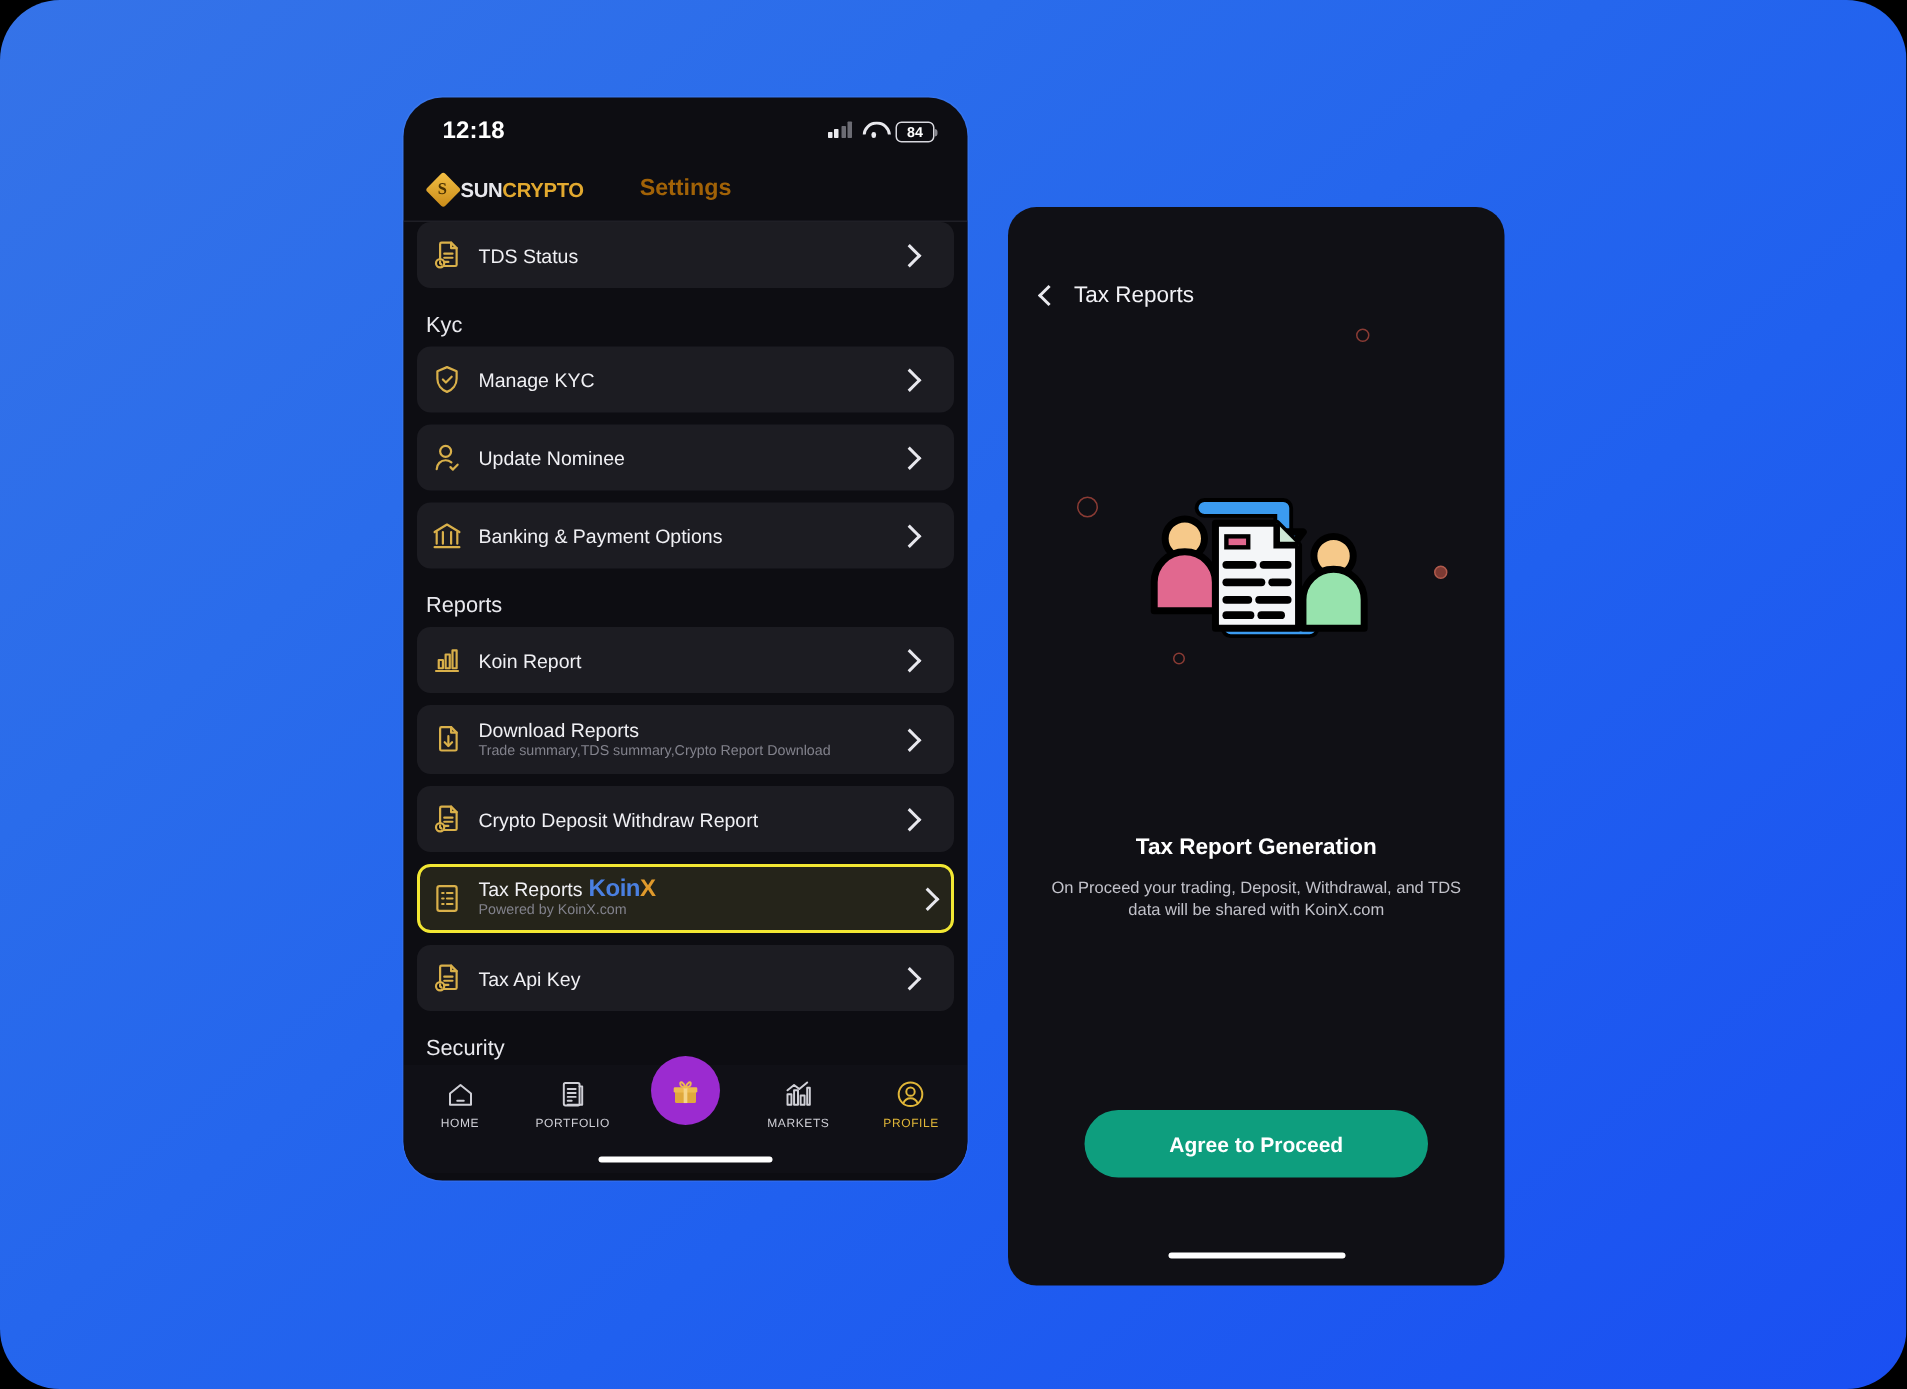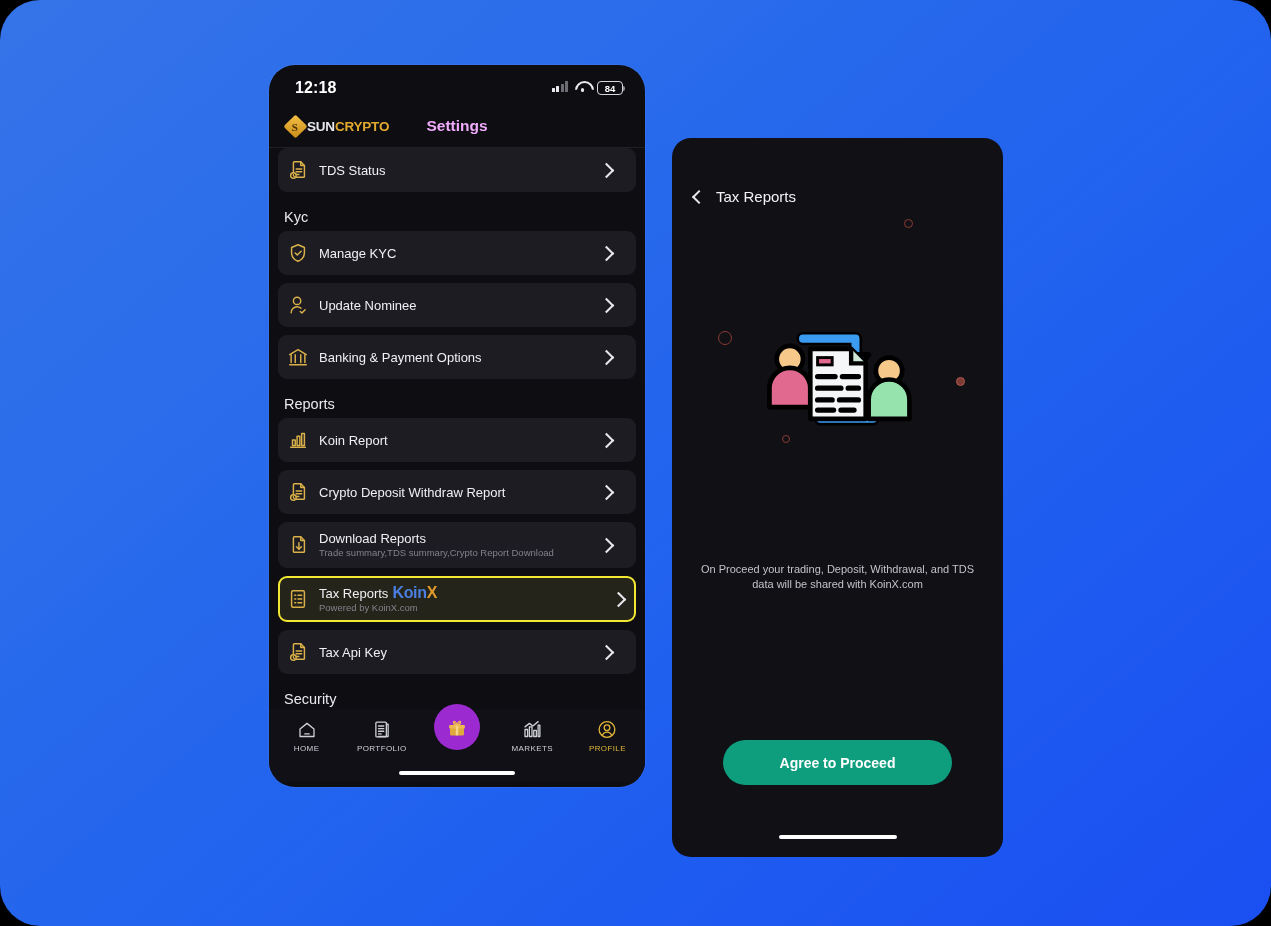"Settings" .appbar-title { color: #f0abfc -> #a16207 }
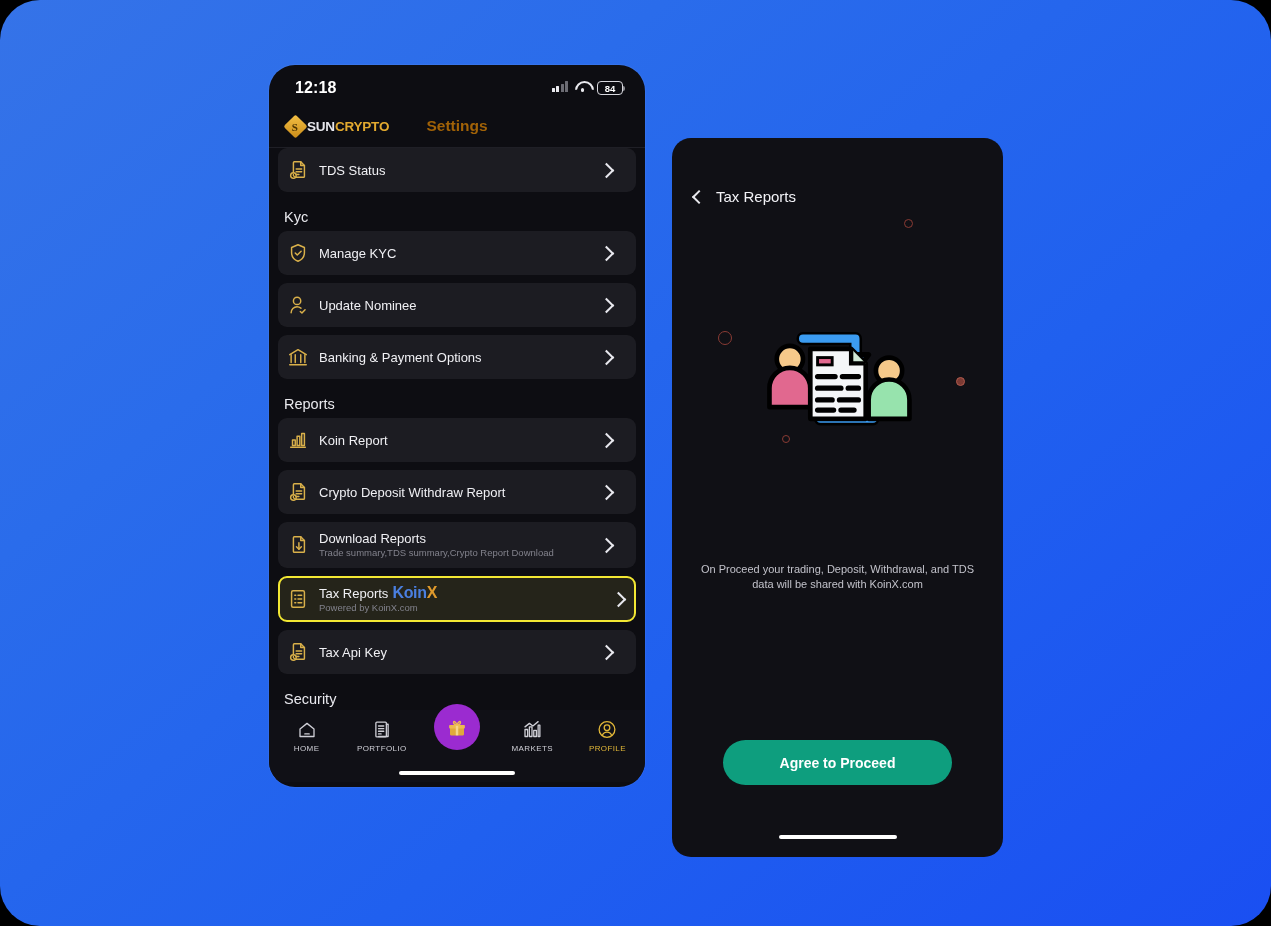"Crypto Deposit Withdraw Report" div.row { order: before "Download Reports" -> after "Download Reports" }
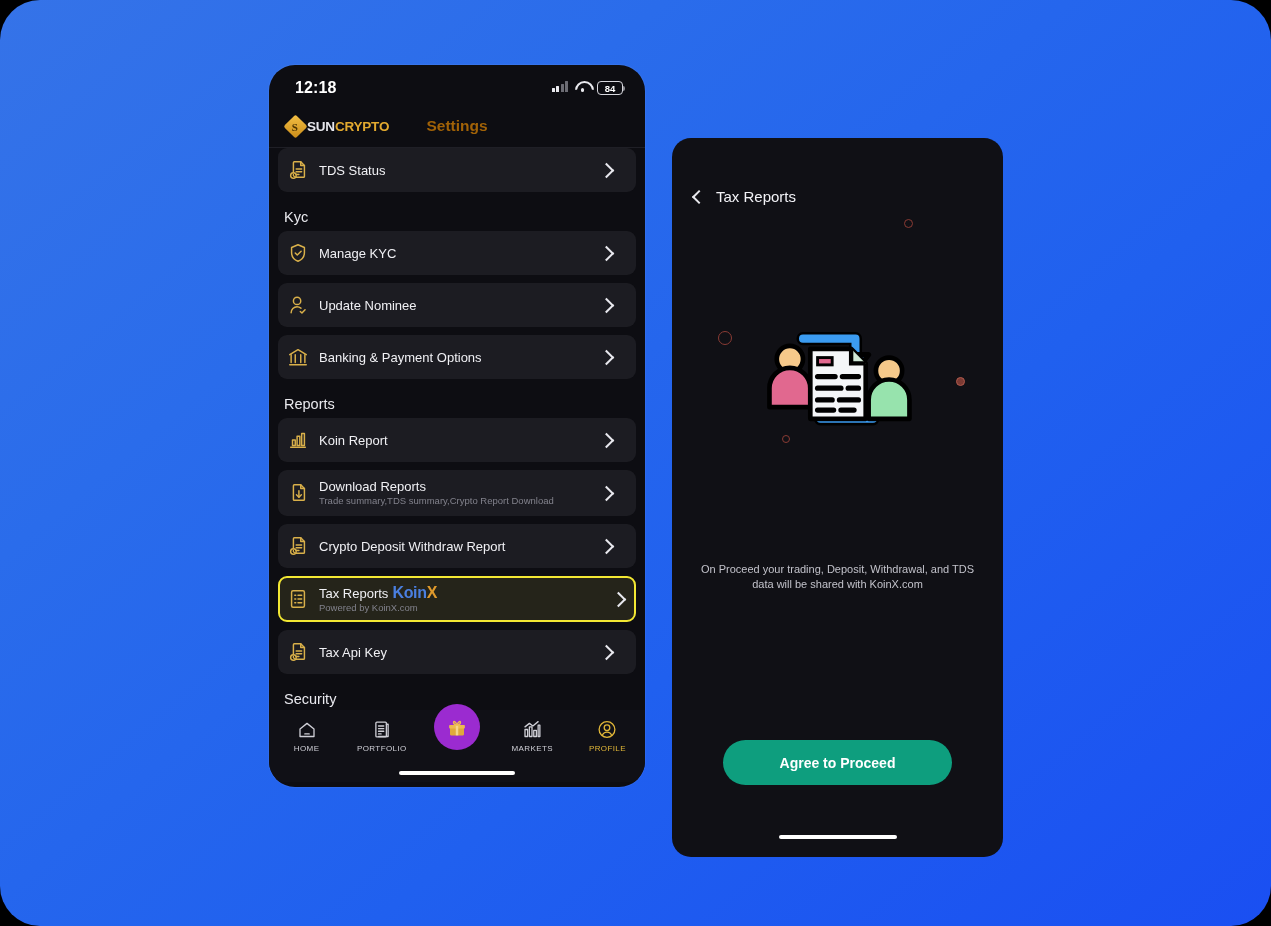"Tax Report Generation" div.rp-h2 { html: none -> <div>Tax Report Generation</div> }
